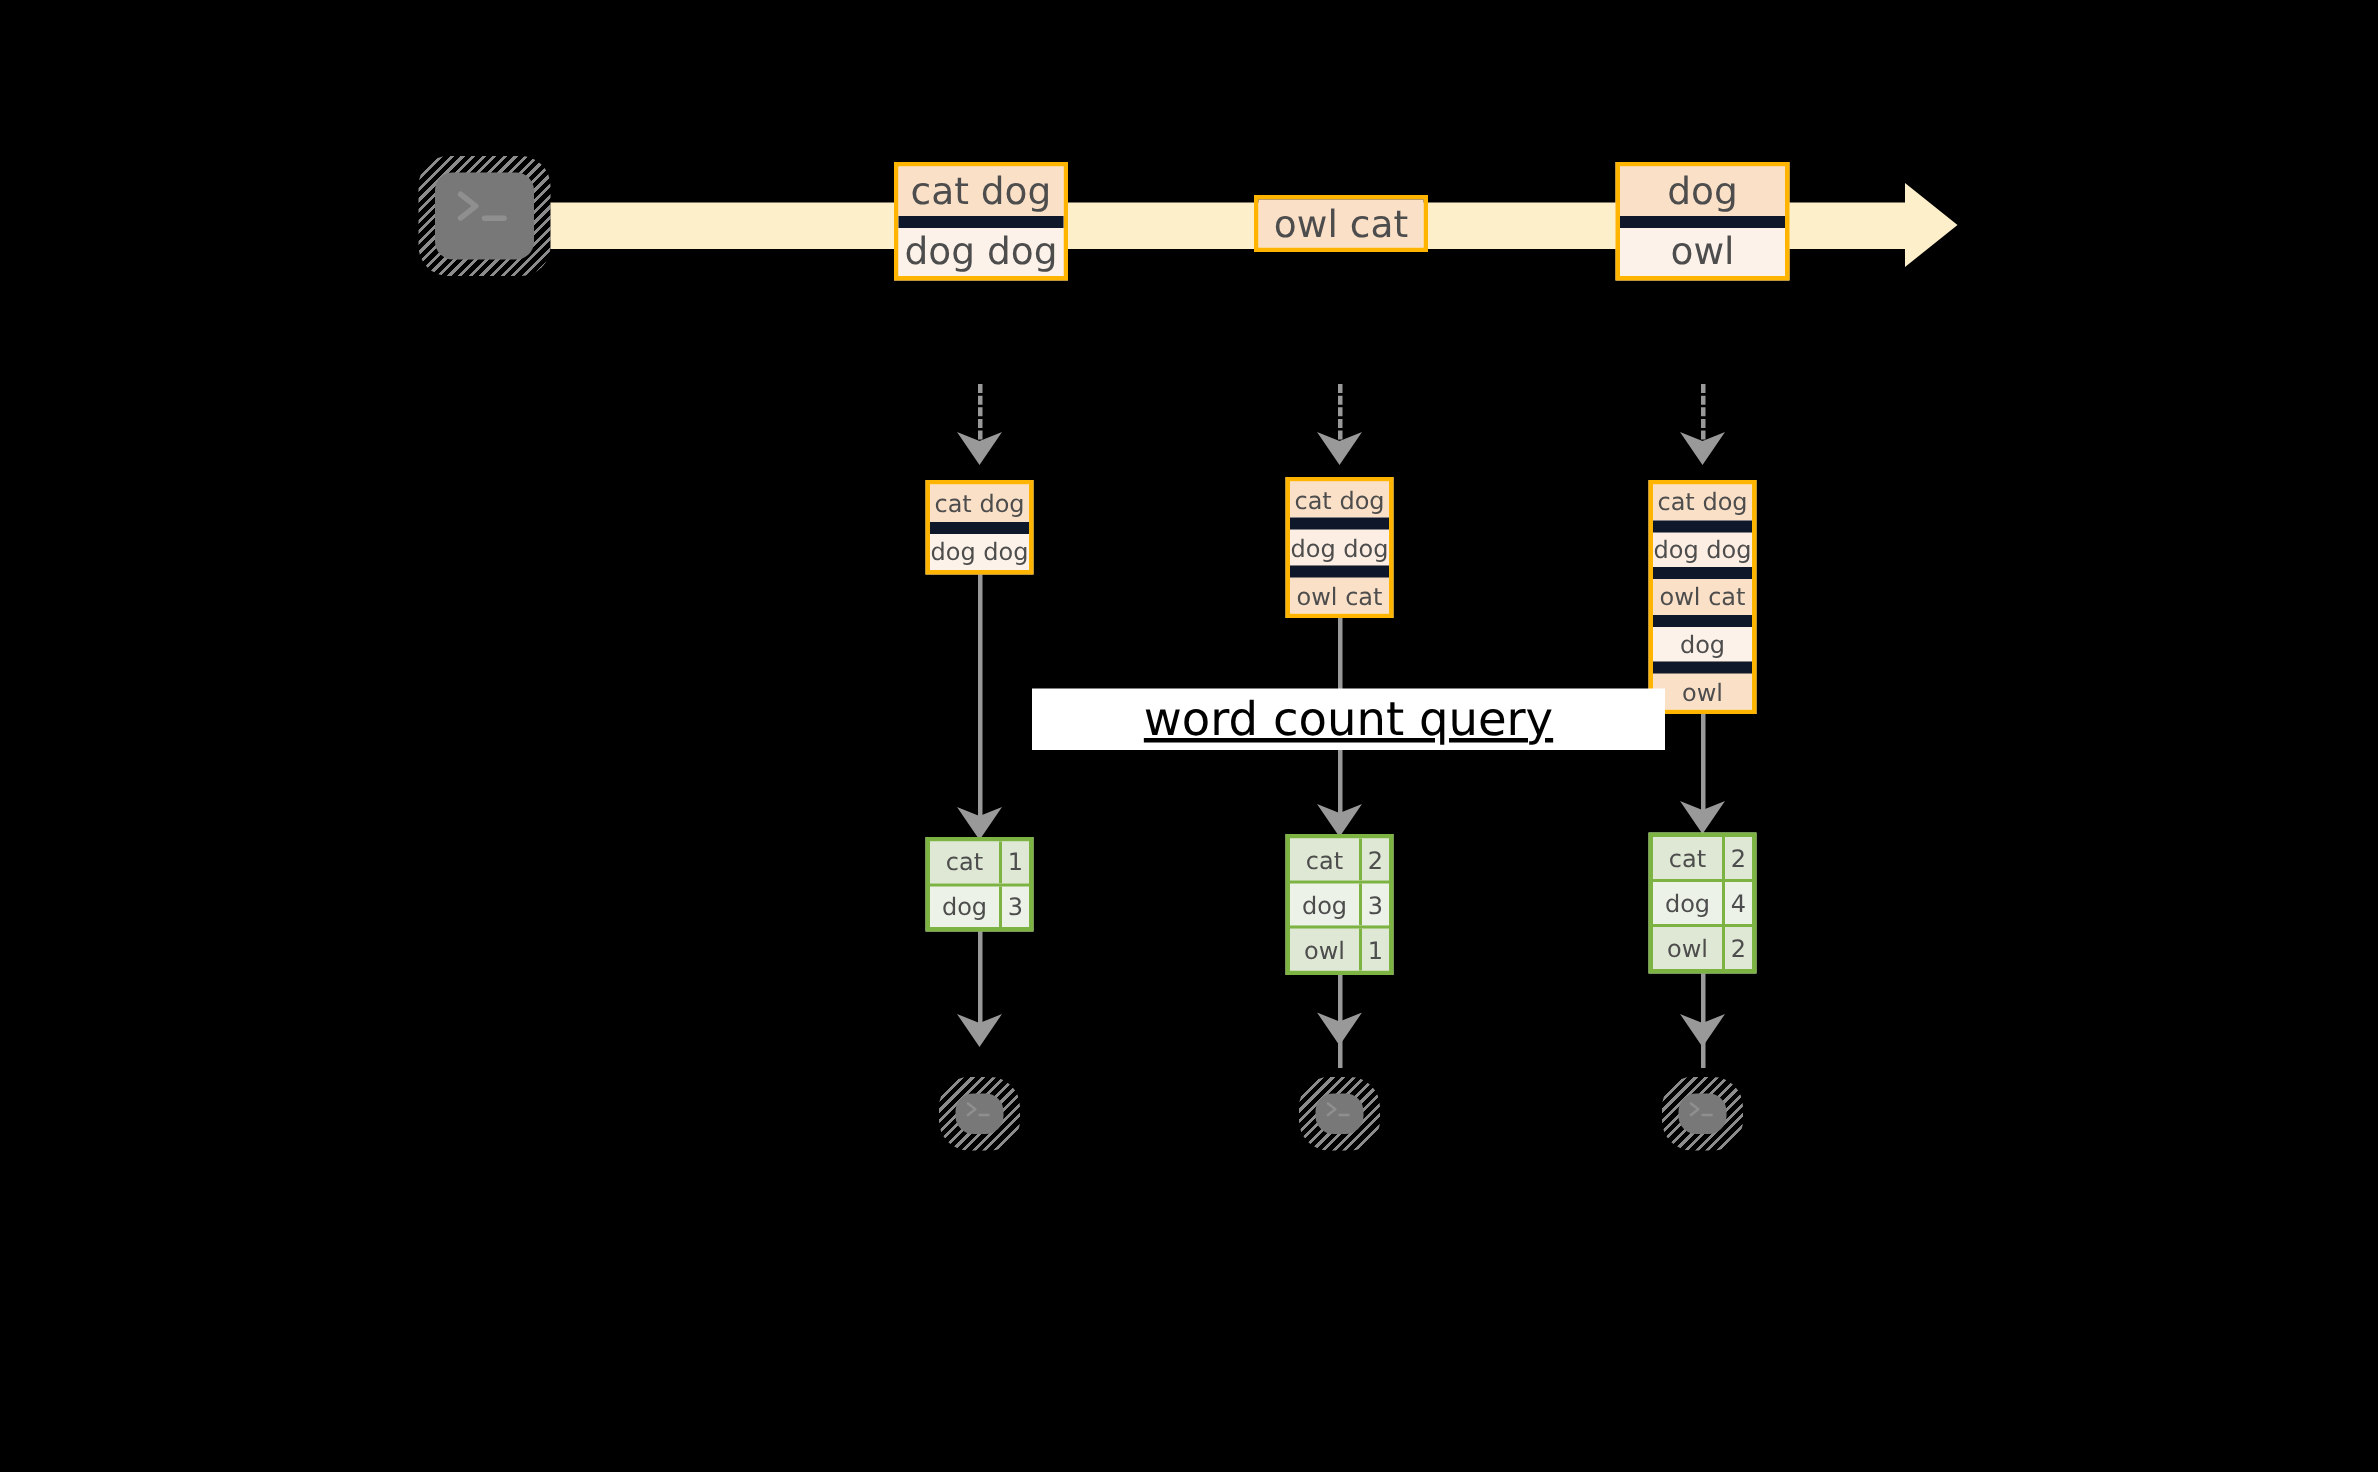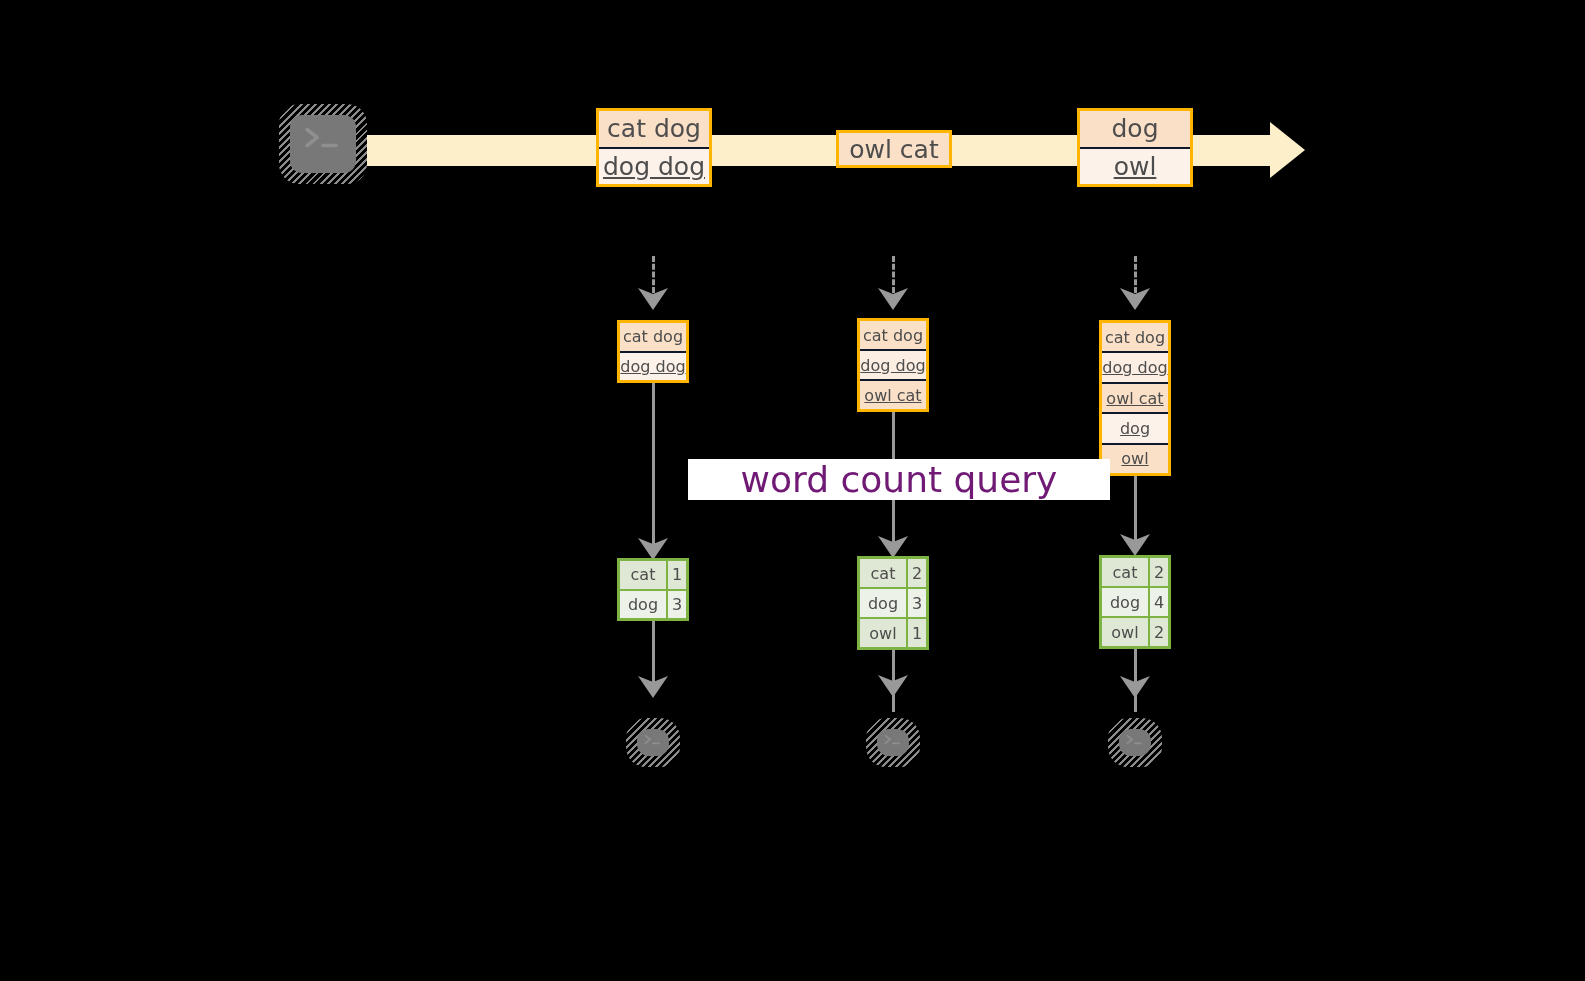"dog dog" .rec-cell + .rec-cell { border-top: 2px solid #0f172a -> 8px solid #0f172a; text-decoration: underline -> none }
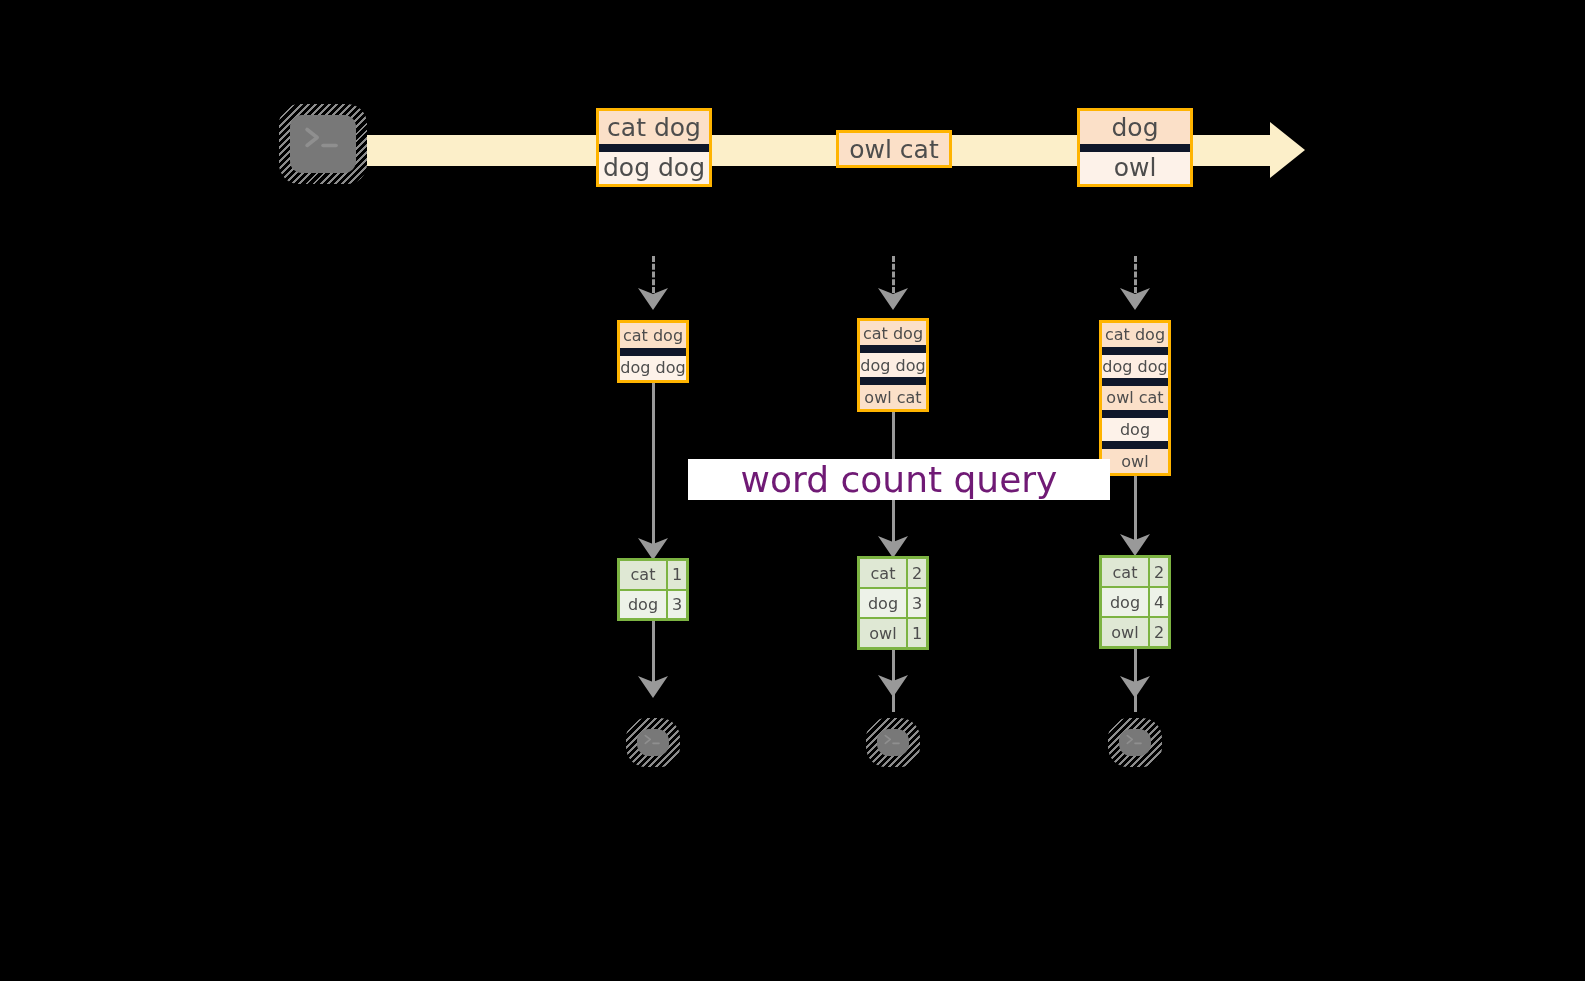"word count query" .query-band span { color: #701a75 -> #000000; font-size: 36px -> 31px; text-decoration: none -> underline }
